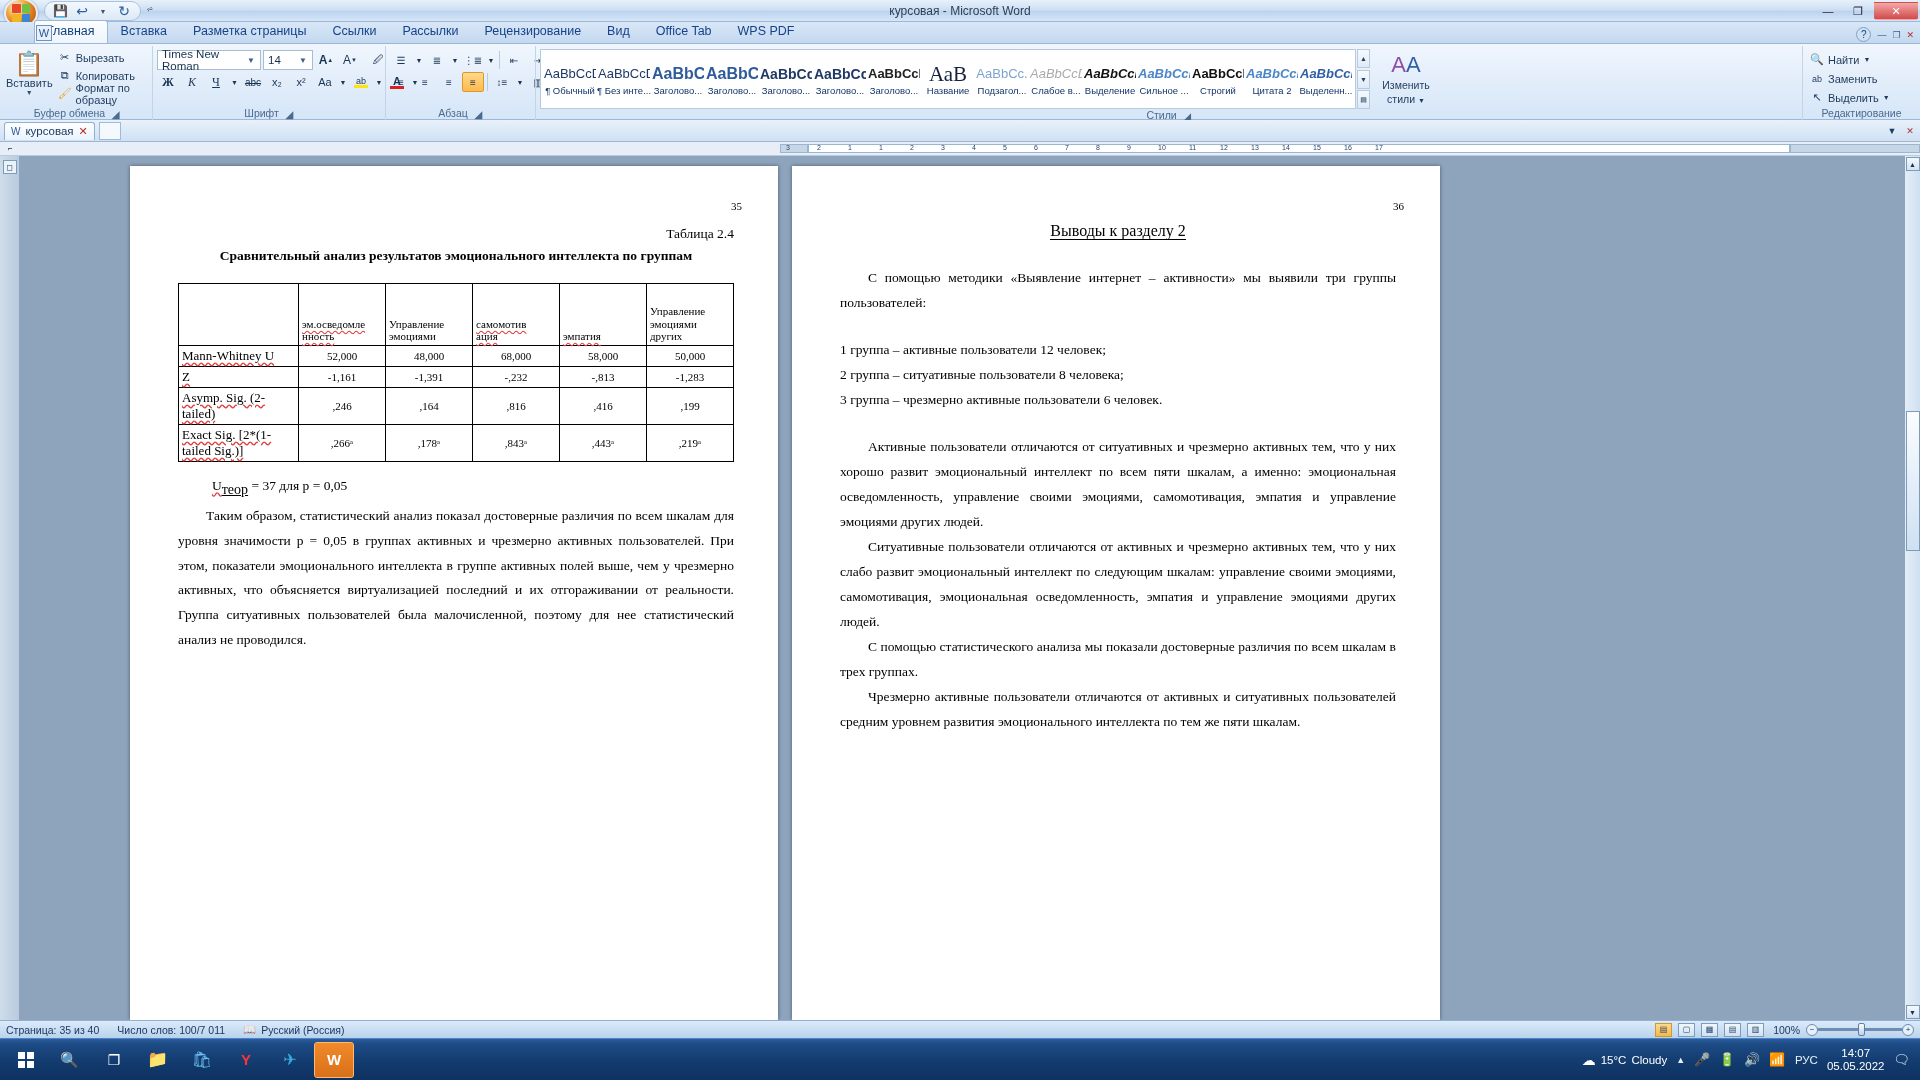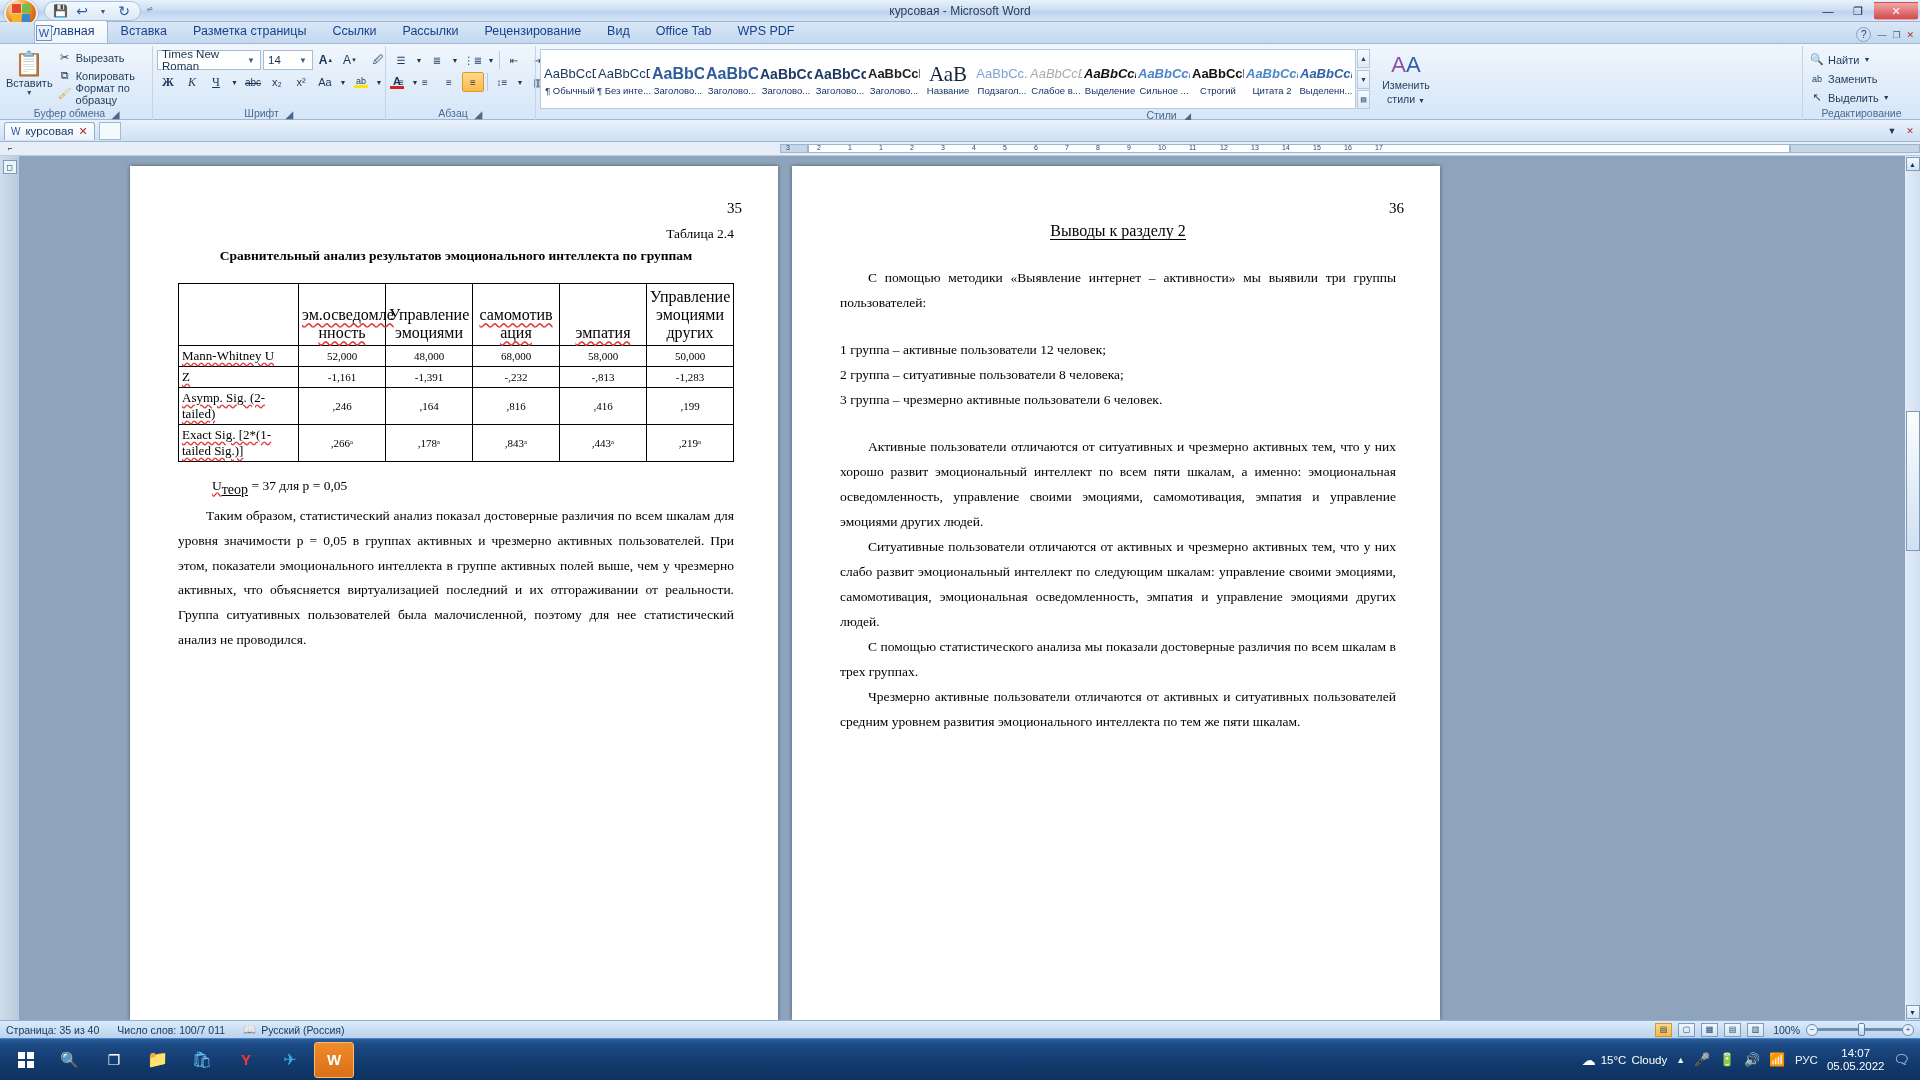"35" .pagenum { font-size: 15px -> 11px }
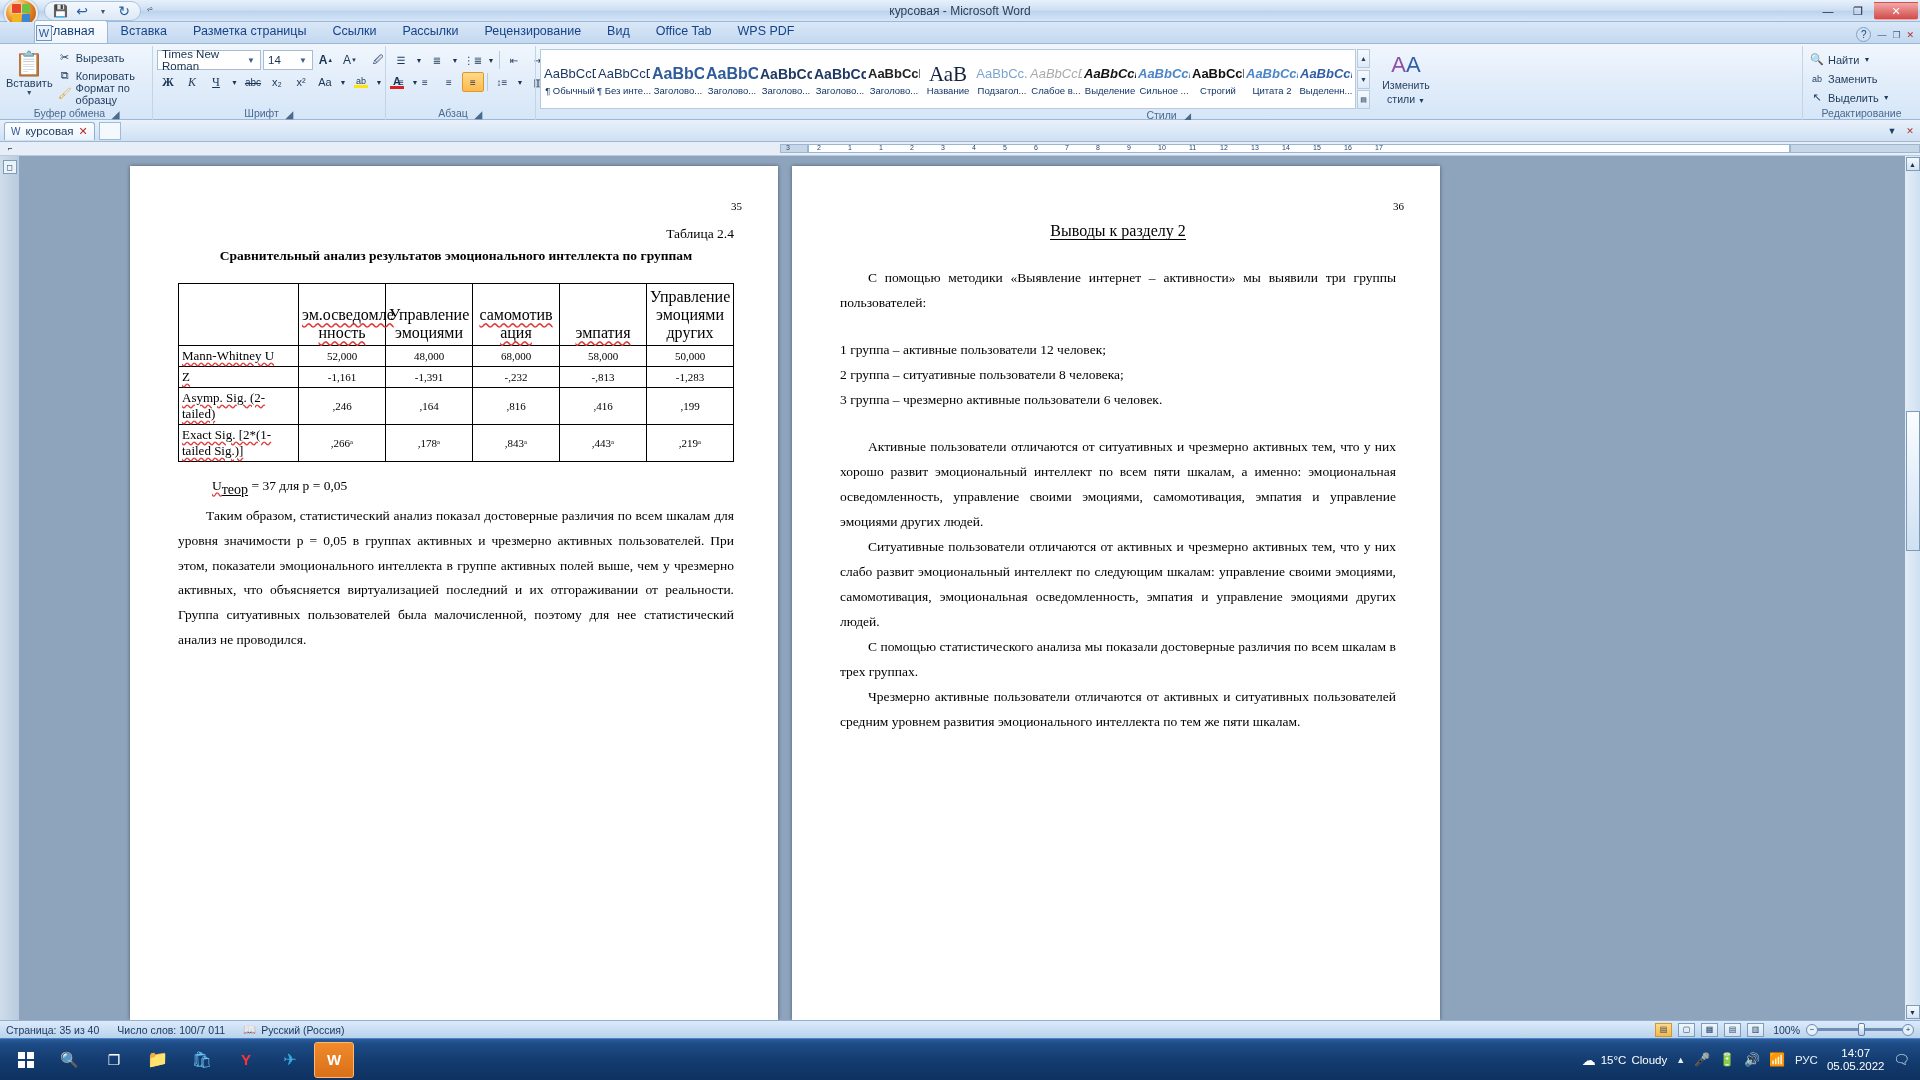"Управление" table.stat thead td { font-size: 16px -> 11px; text-align: center -> left }
